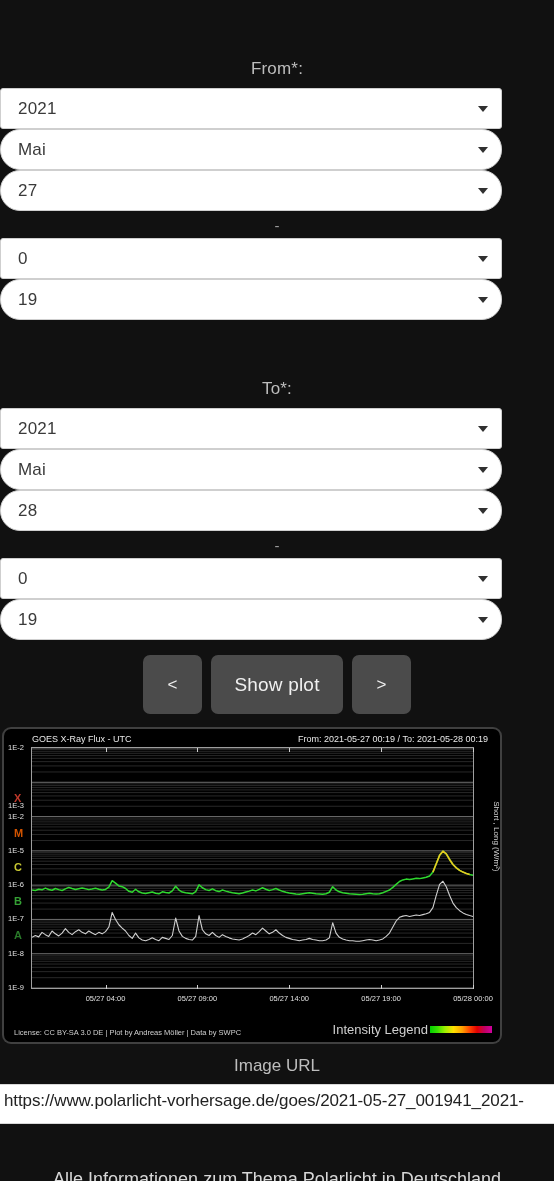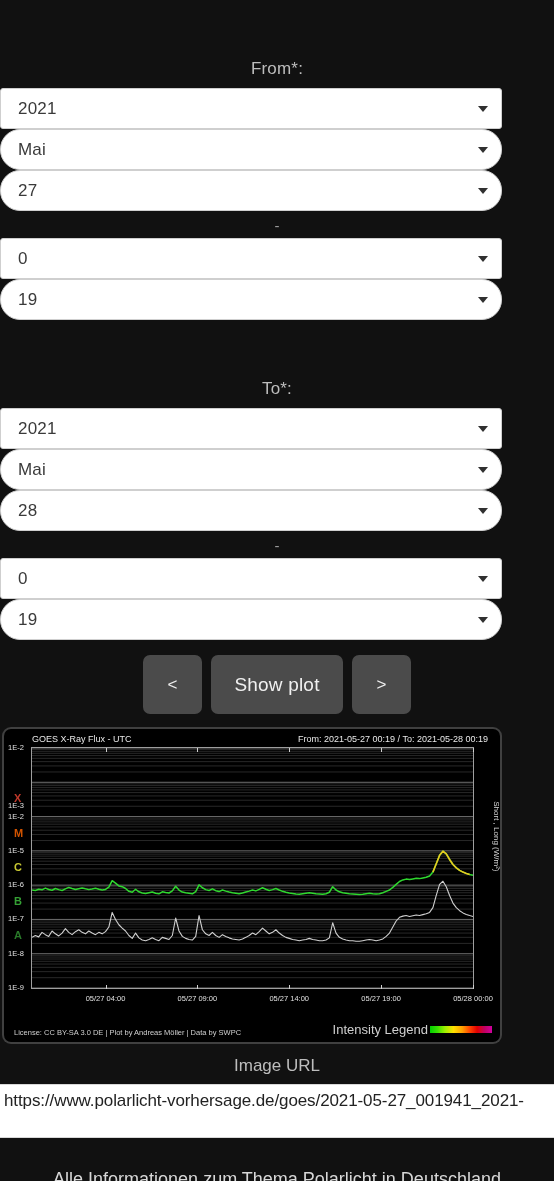"https://www.polarlicht-vorhersage.de/goe" .url-box { height: 54px -> 40px }
